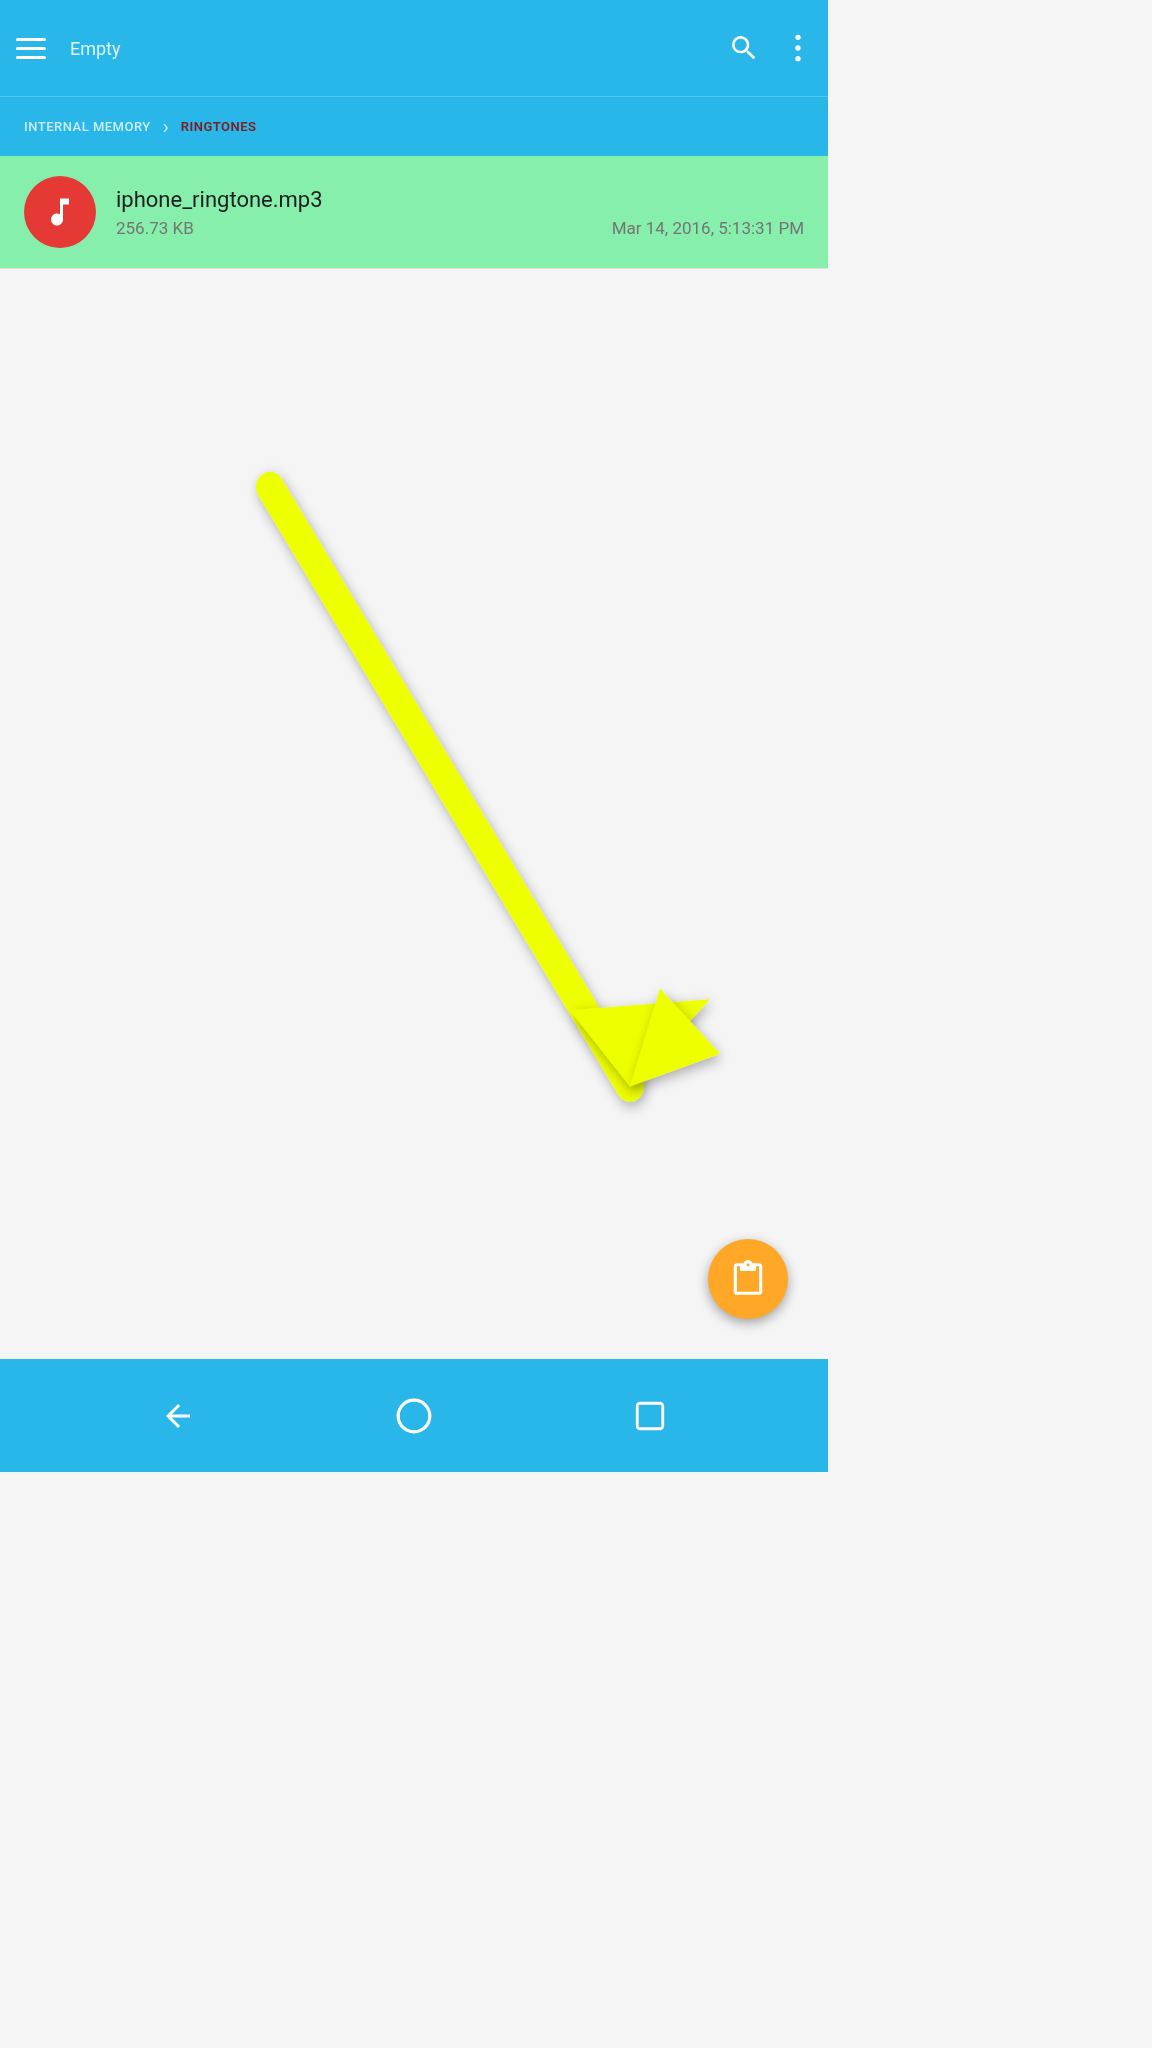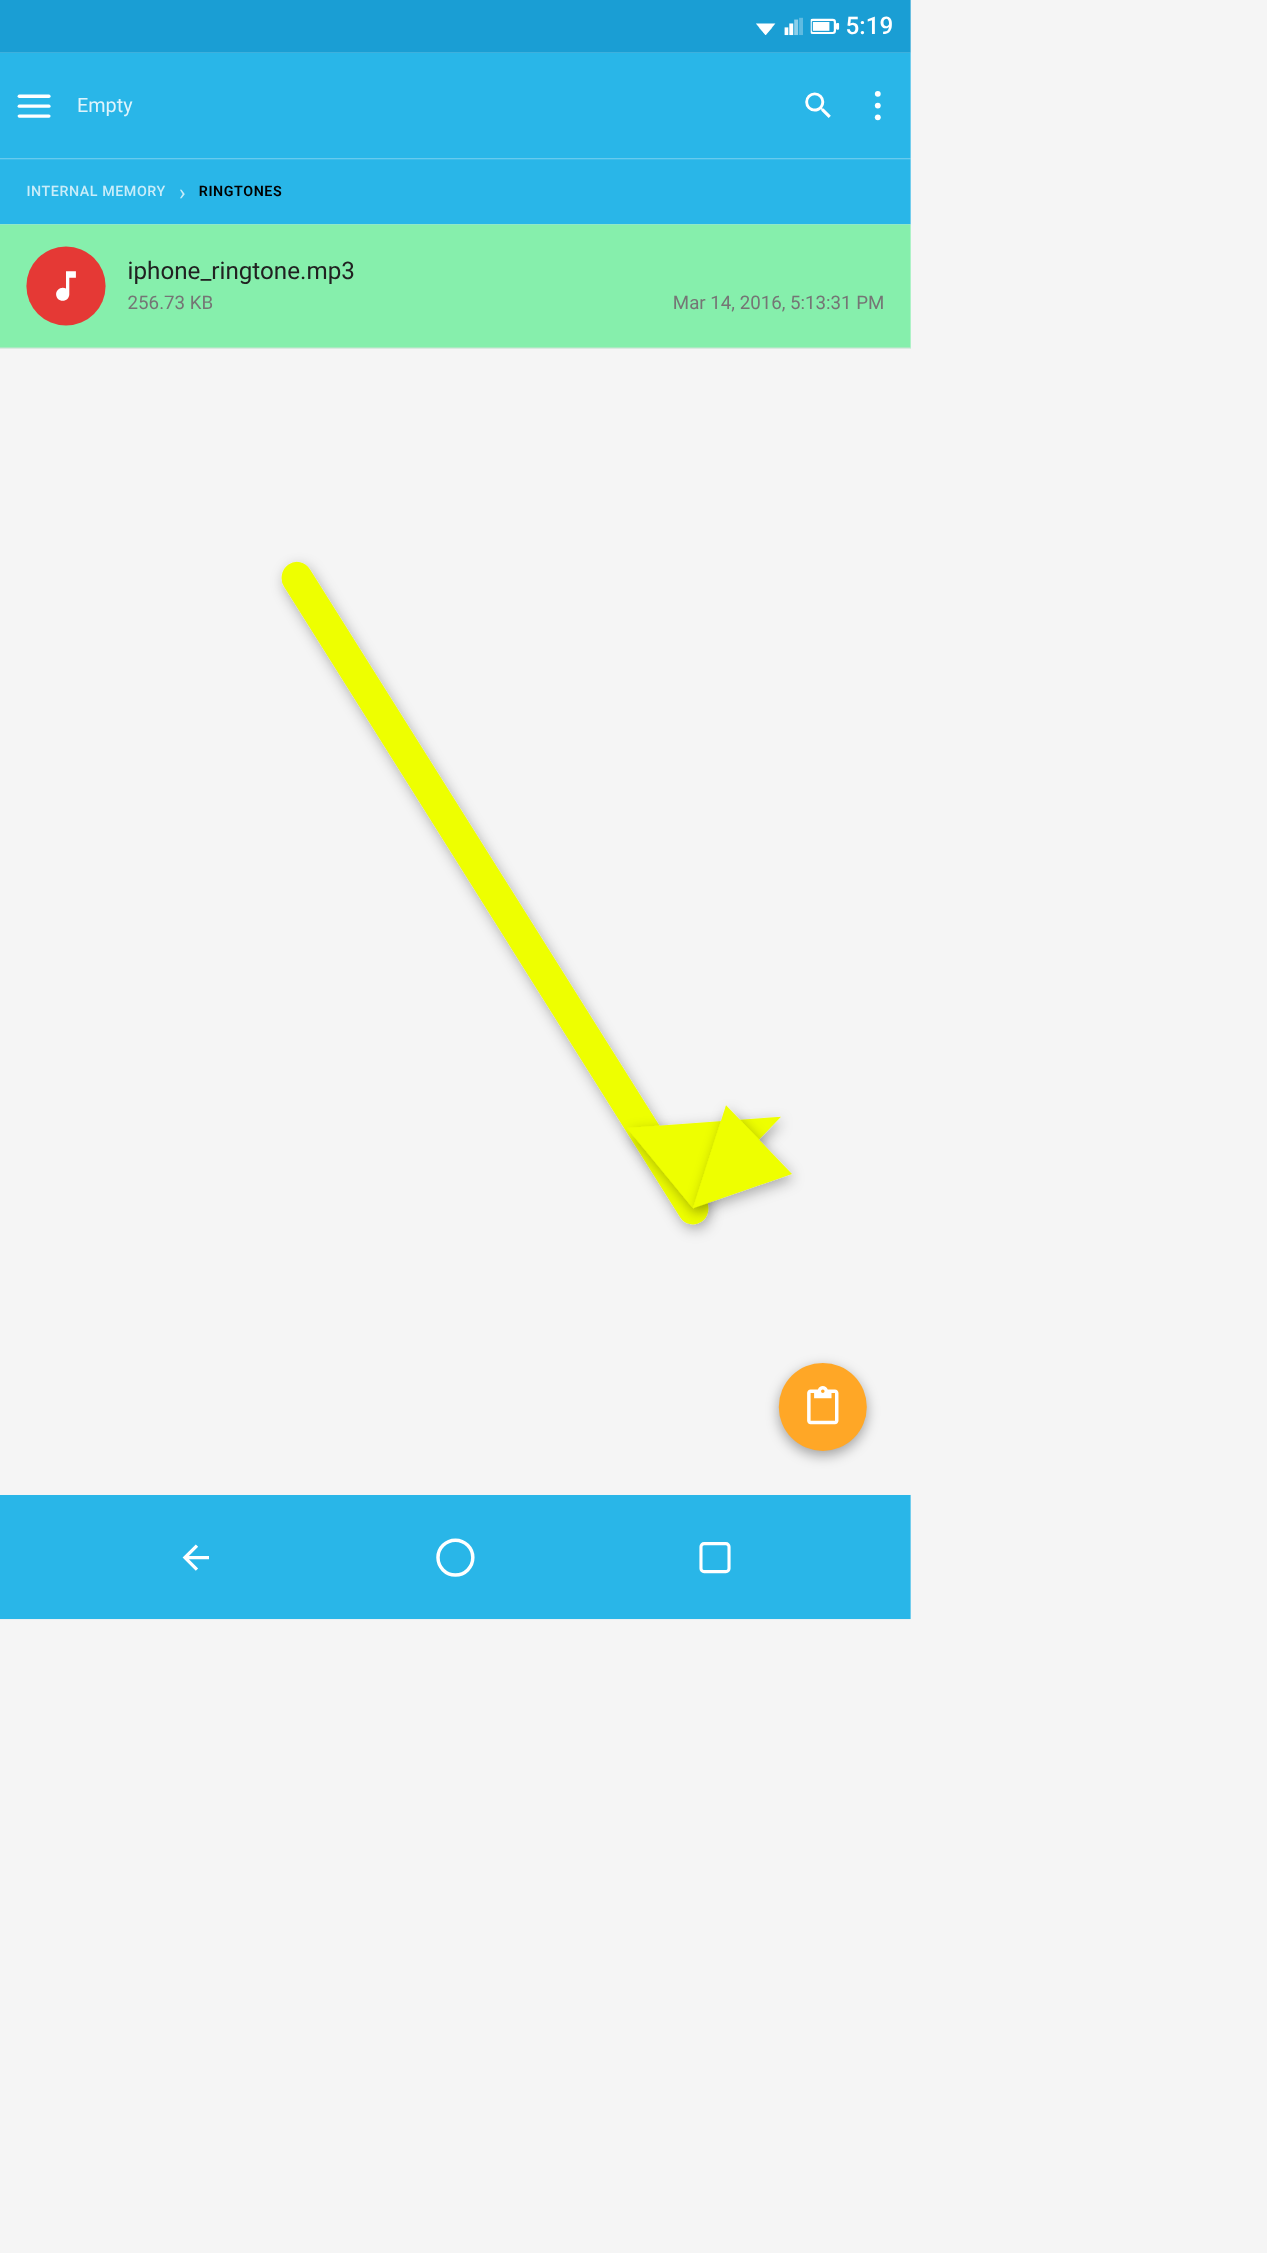"5:19" div.status-bar { html: <div> <div> <svg> <polygon></polygon> <polygon></polygon> </svg> <svg> <rect></rect> <rect></rect> <rect></rect> <rect></rect> </svg> <svg> <rect></rect> <rect></rect> <rect></rect> </svg> <span>5:19</span> </div> </div> -> none }
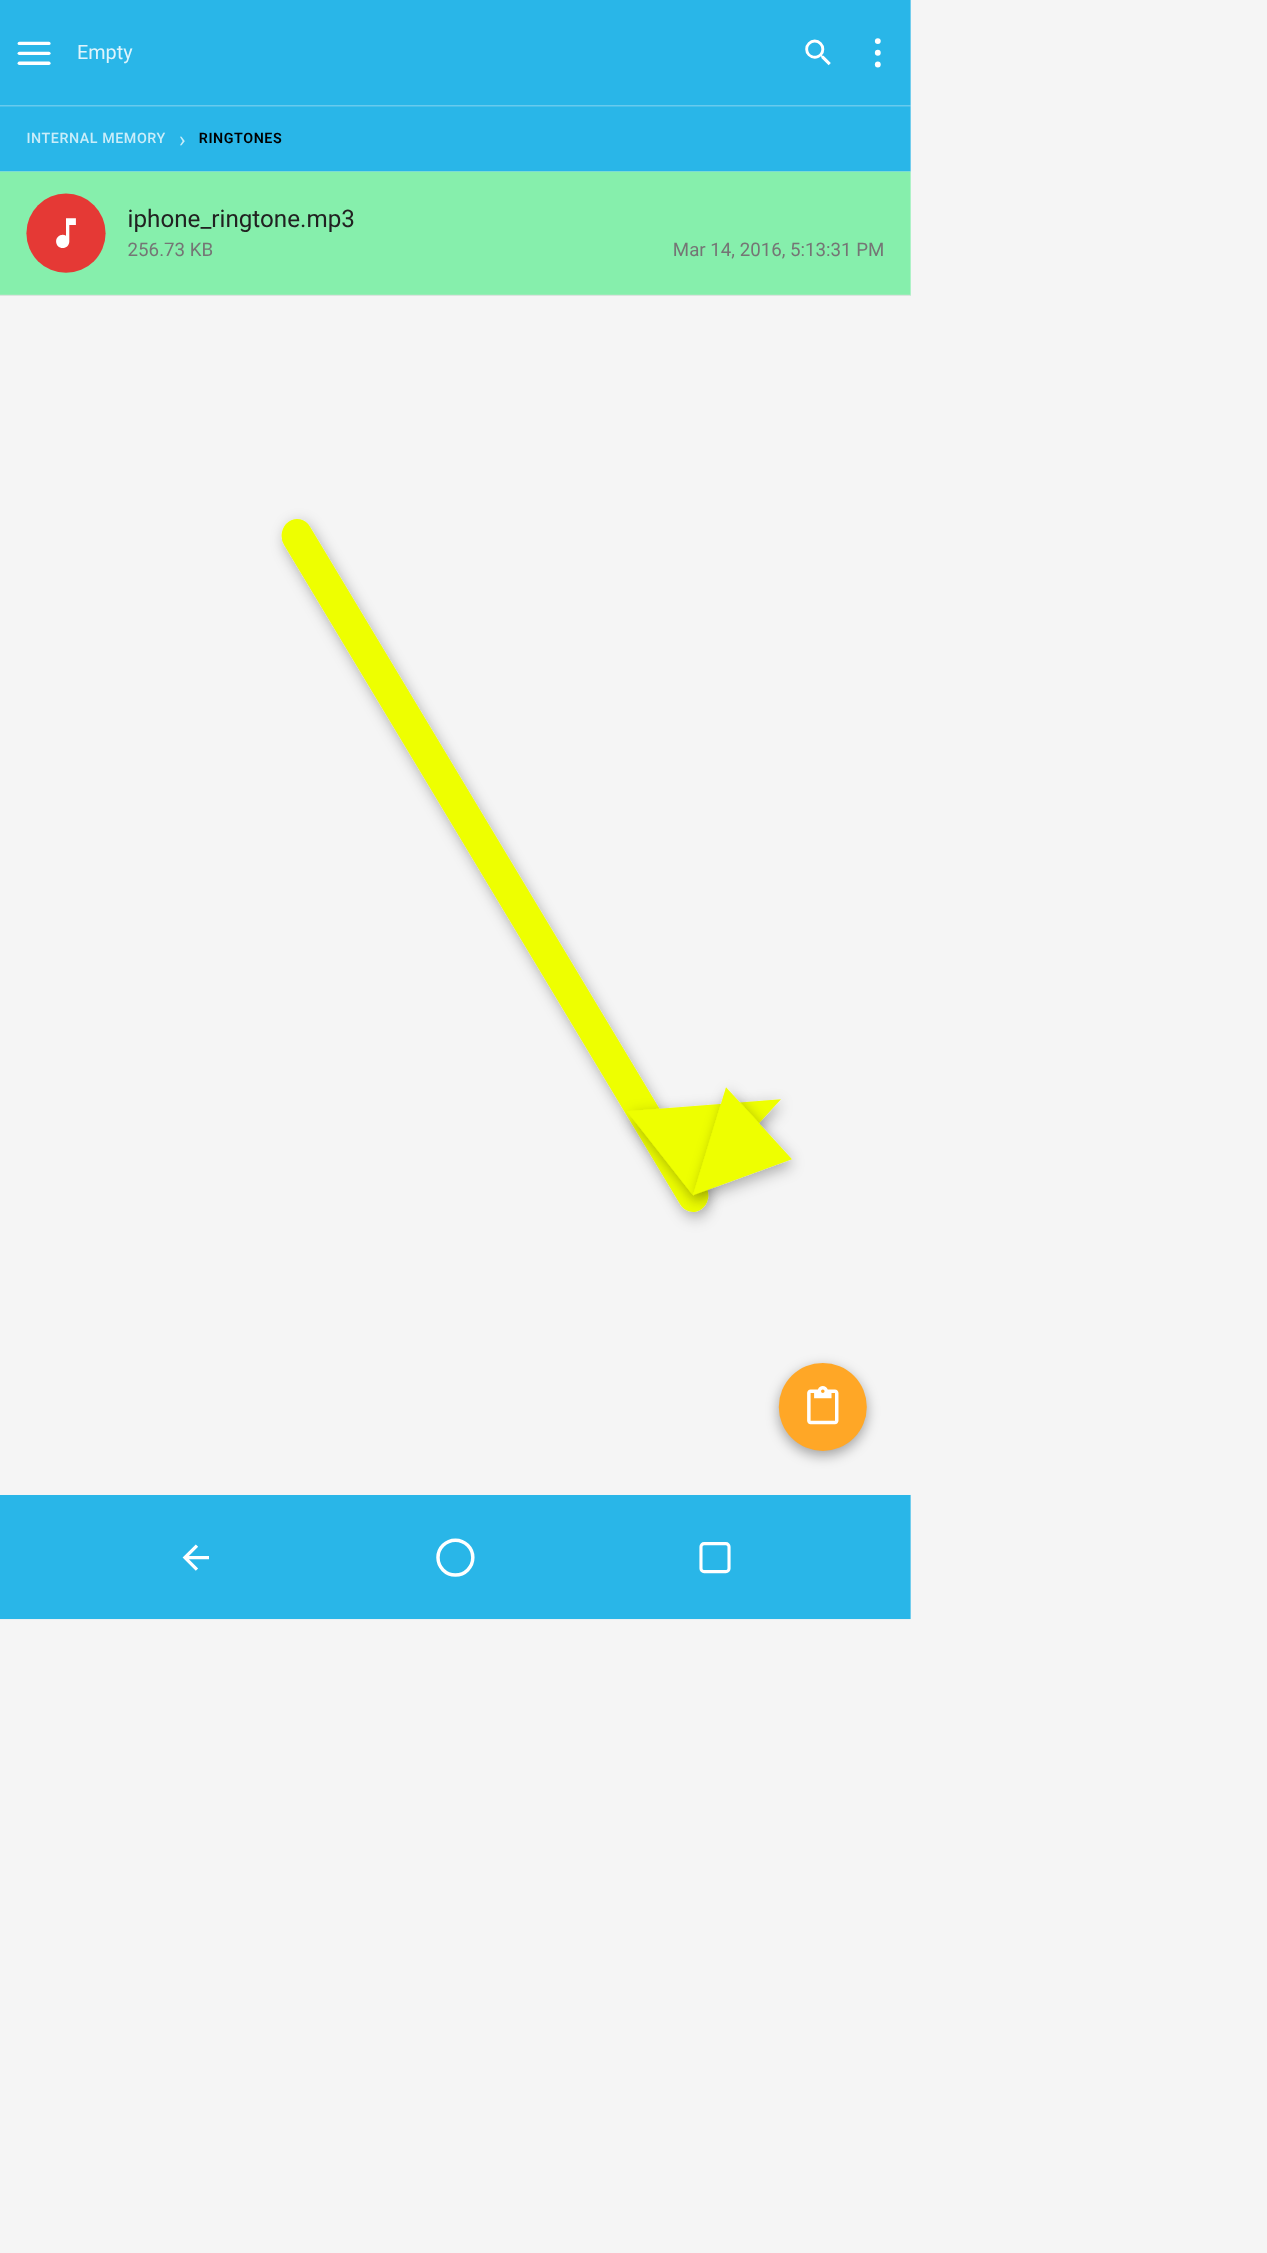"RINGTONES" .breadcrumb-item.active { color: #000000 -> #7f1d1d }
